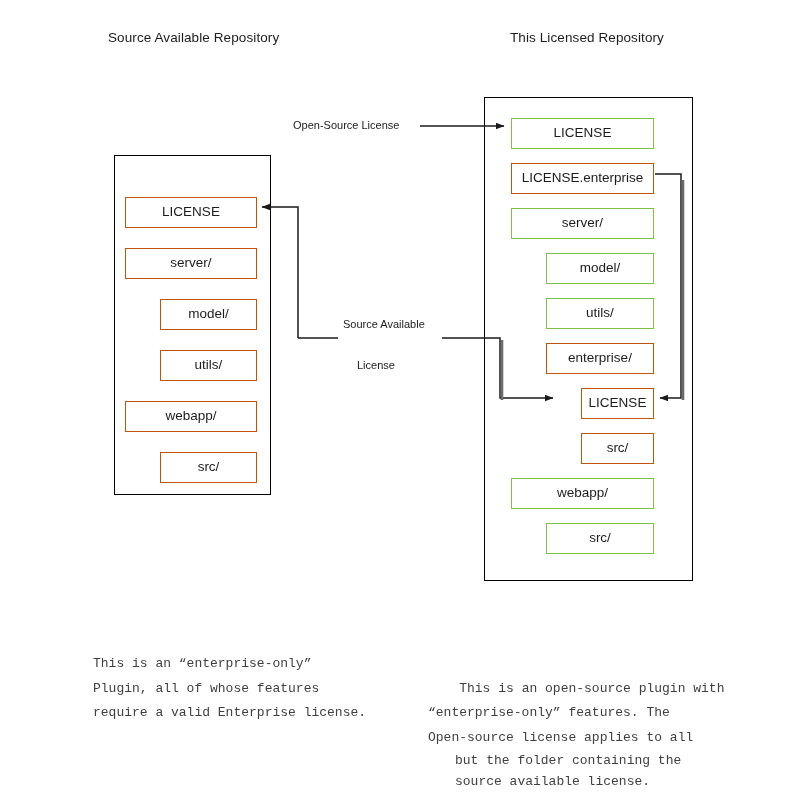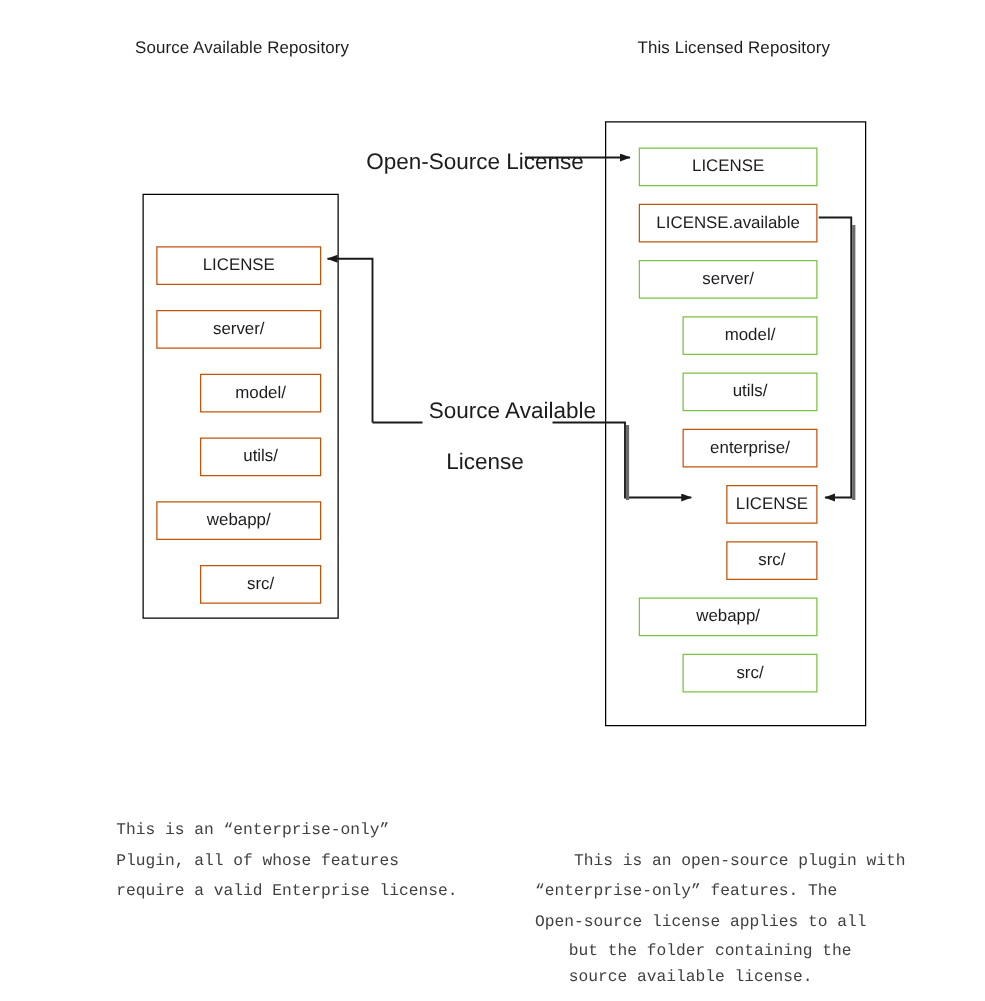"Open-Source License" .edge-label { font-size: 18px -> 11px }
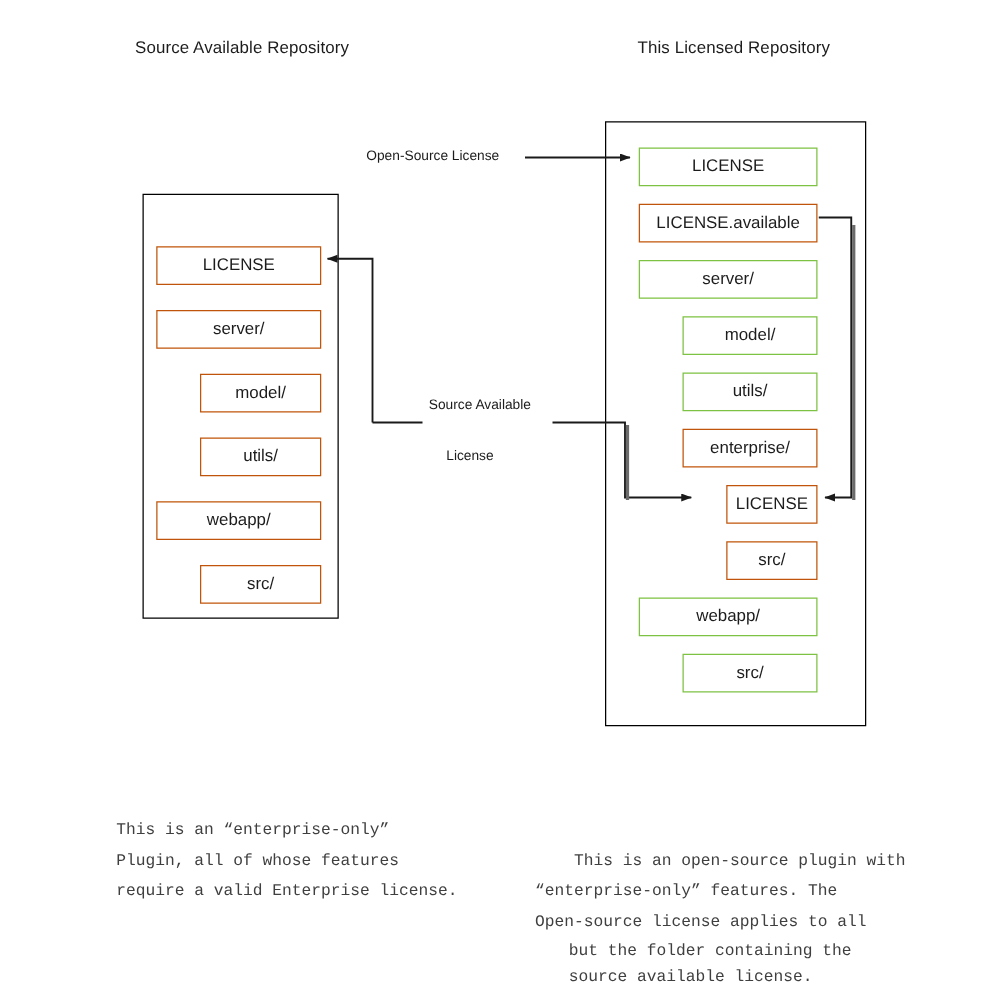"LICENSE.available" div.item { text: LICENSE.available -> LICENSE.enterprise }
